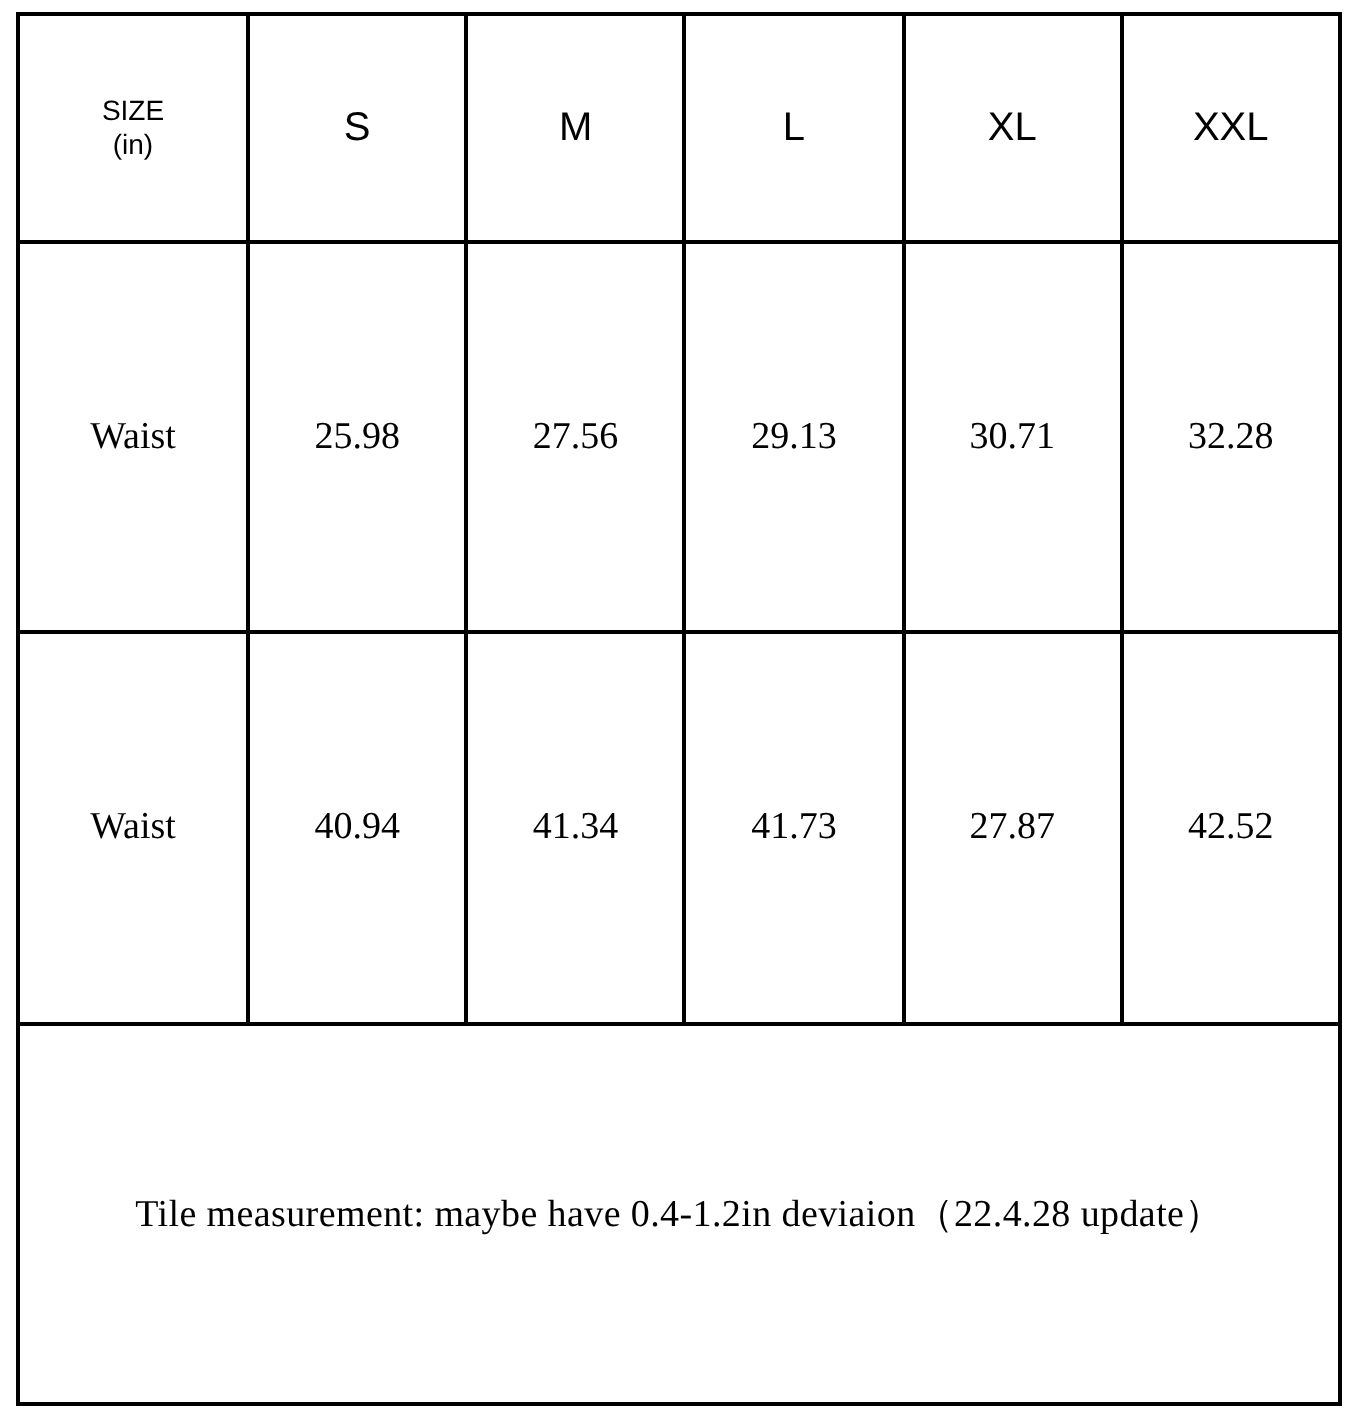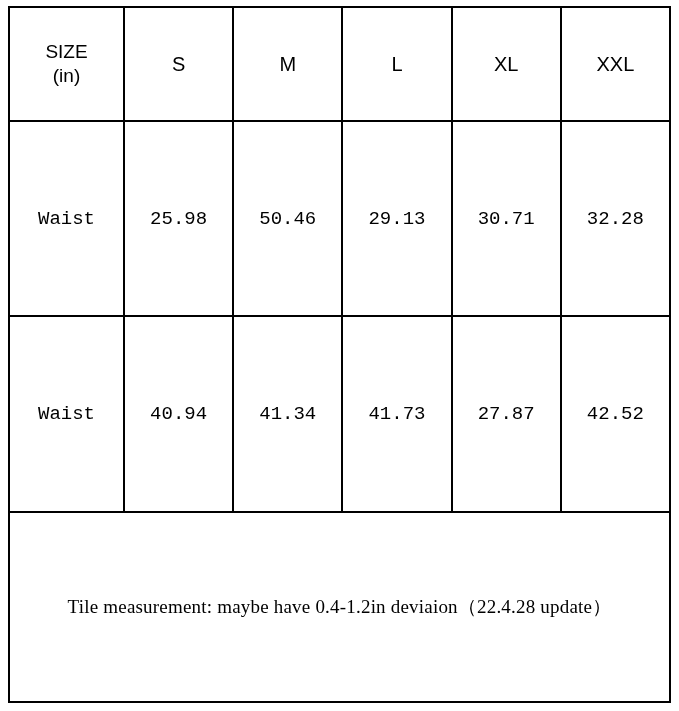"SIZE" .head-label { font-size: 19px -> 14px }
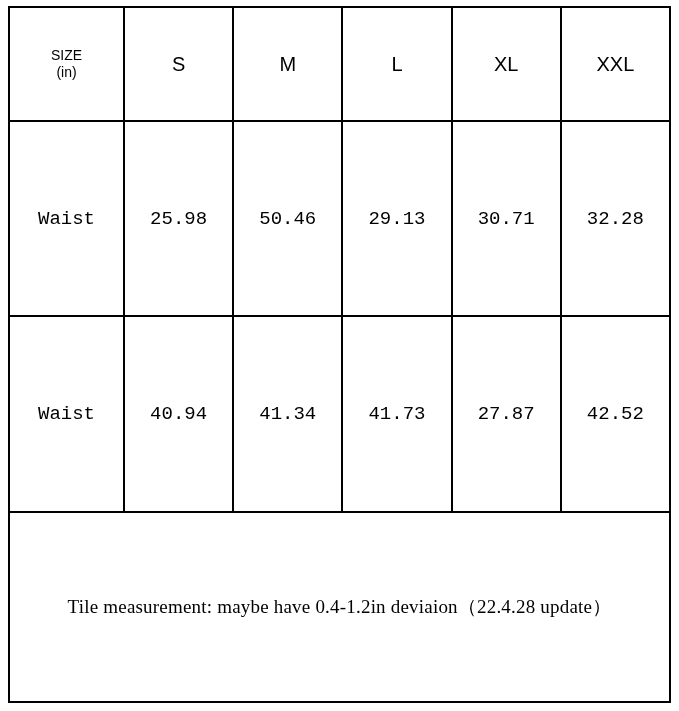"Waist" tbody tr.data-row td { font-family: Liberation Mono, monospace -> none }
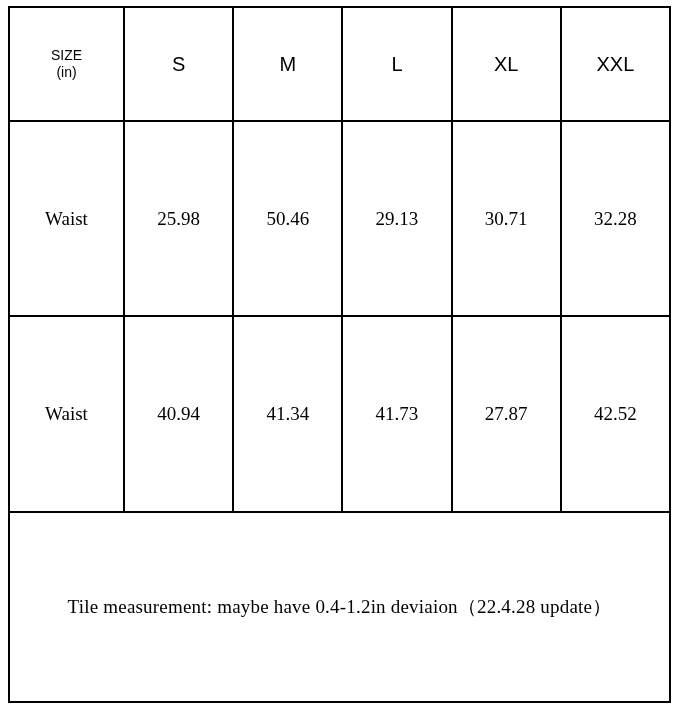"50.46" td.cell-value { text: 50.46 -> 27.56 }
